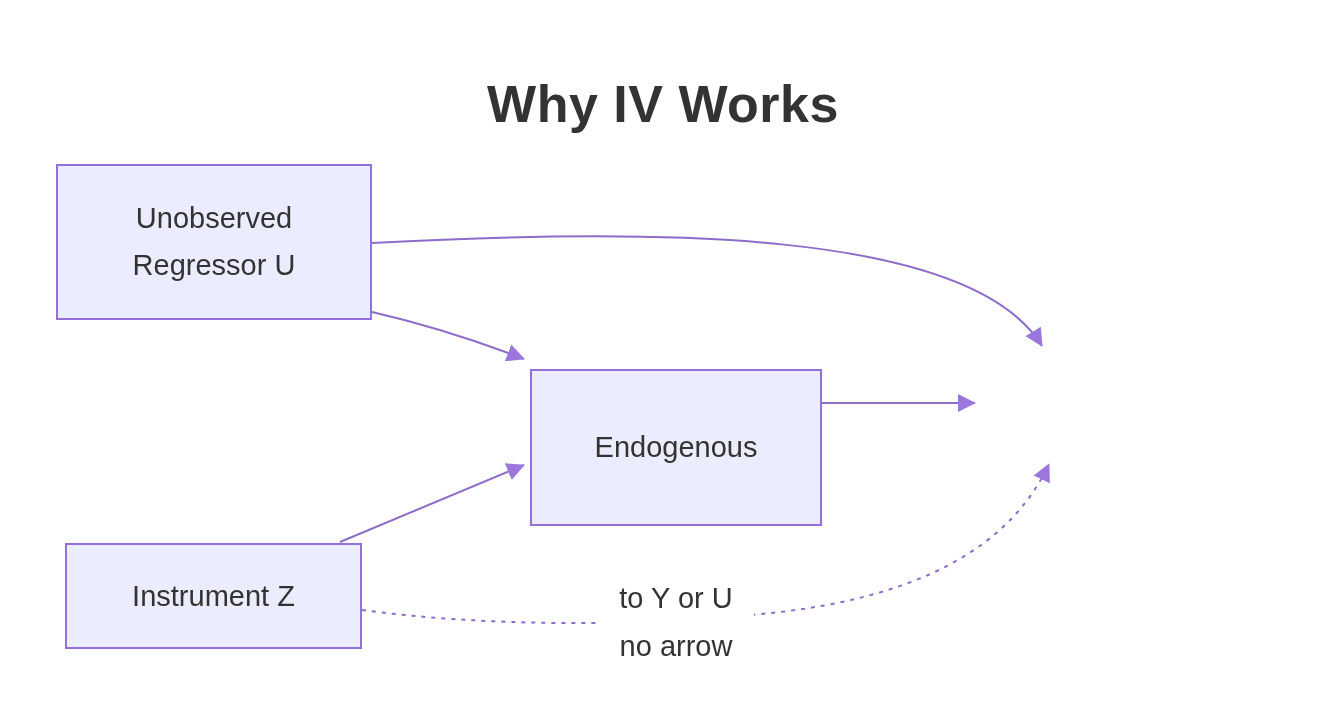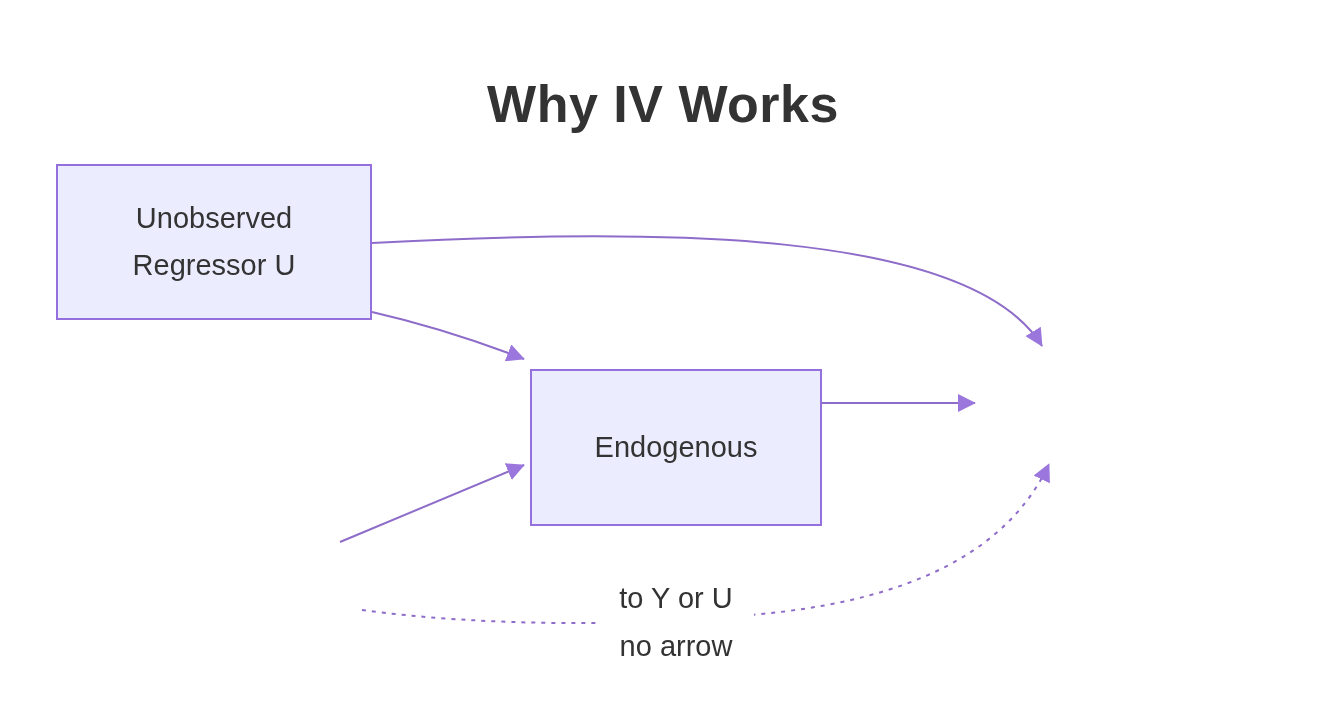"Instrument Z" div.node { html: none -> <div> <span>Instrument Z</span> </div> }
